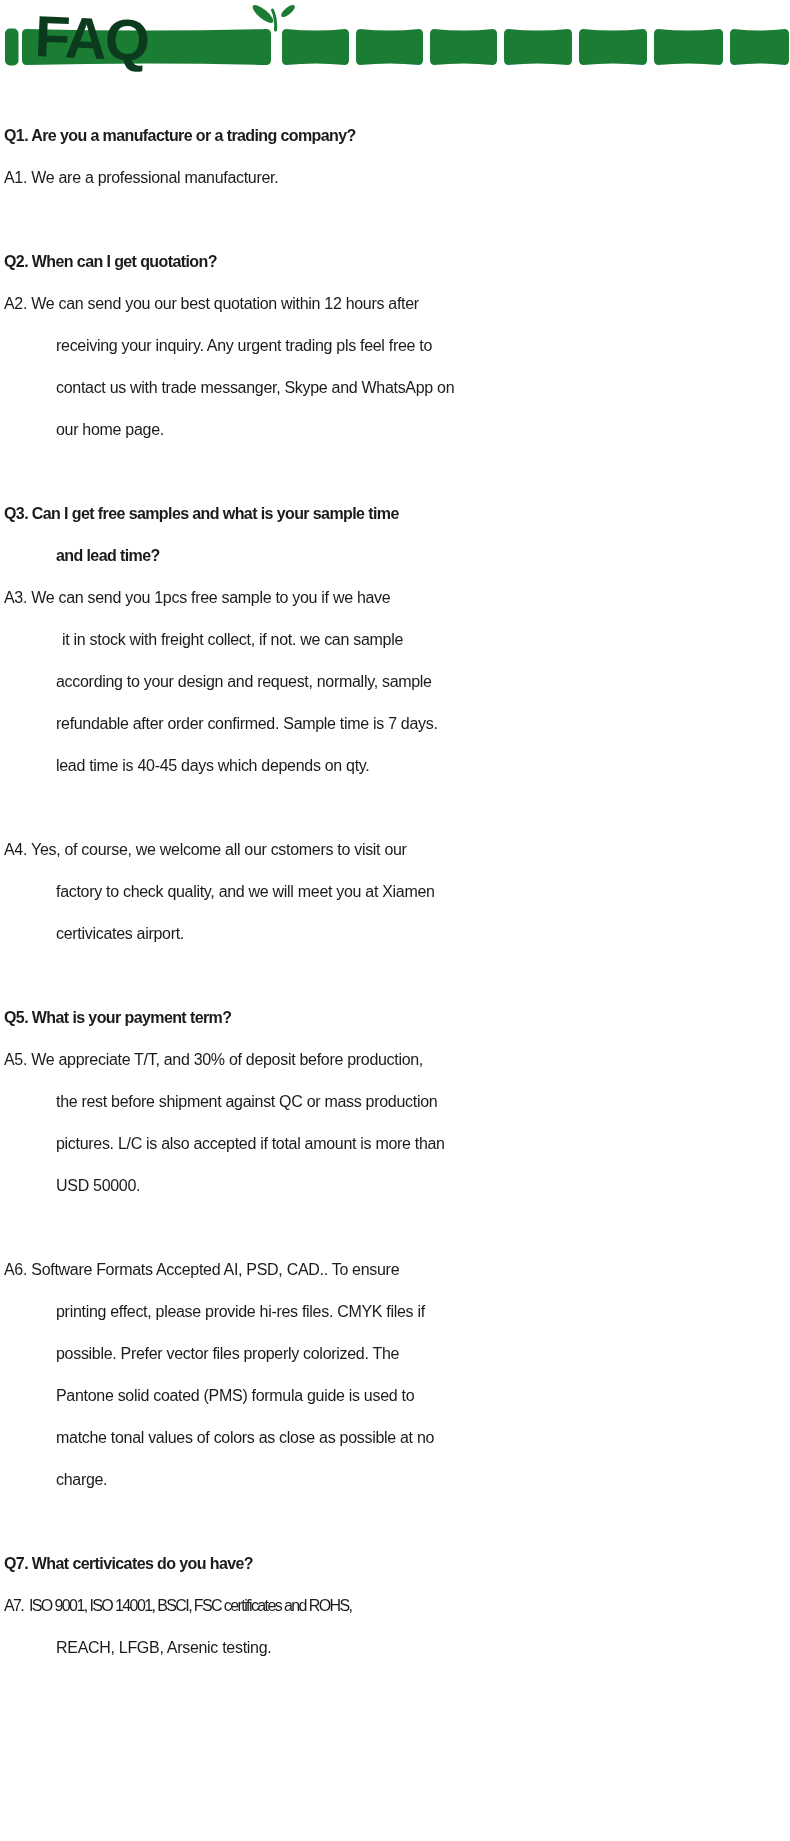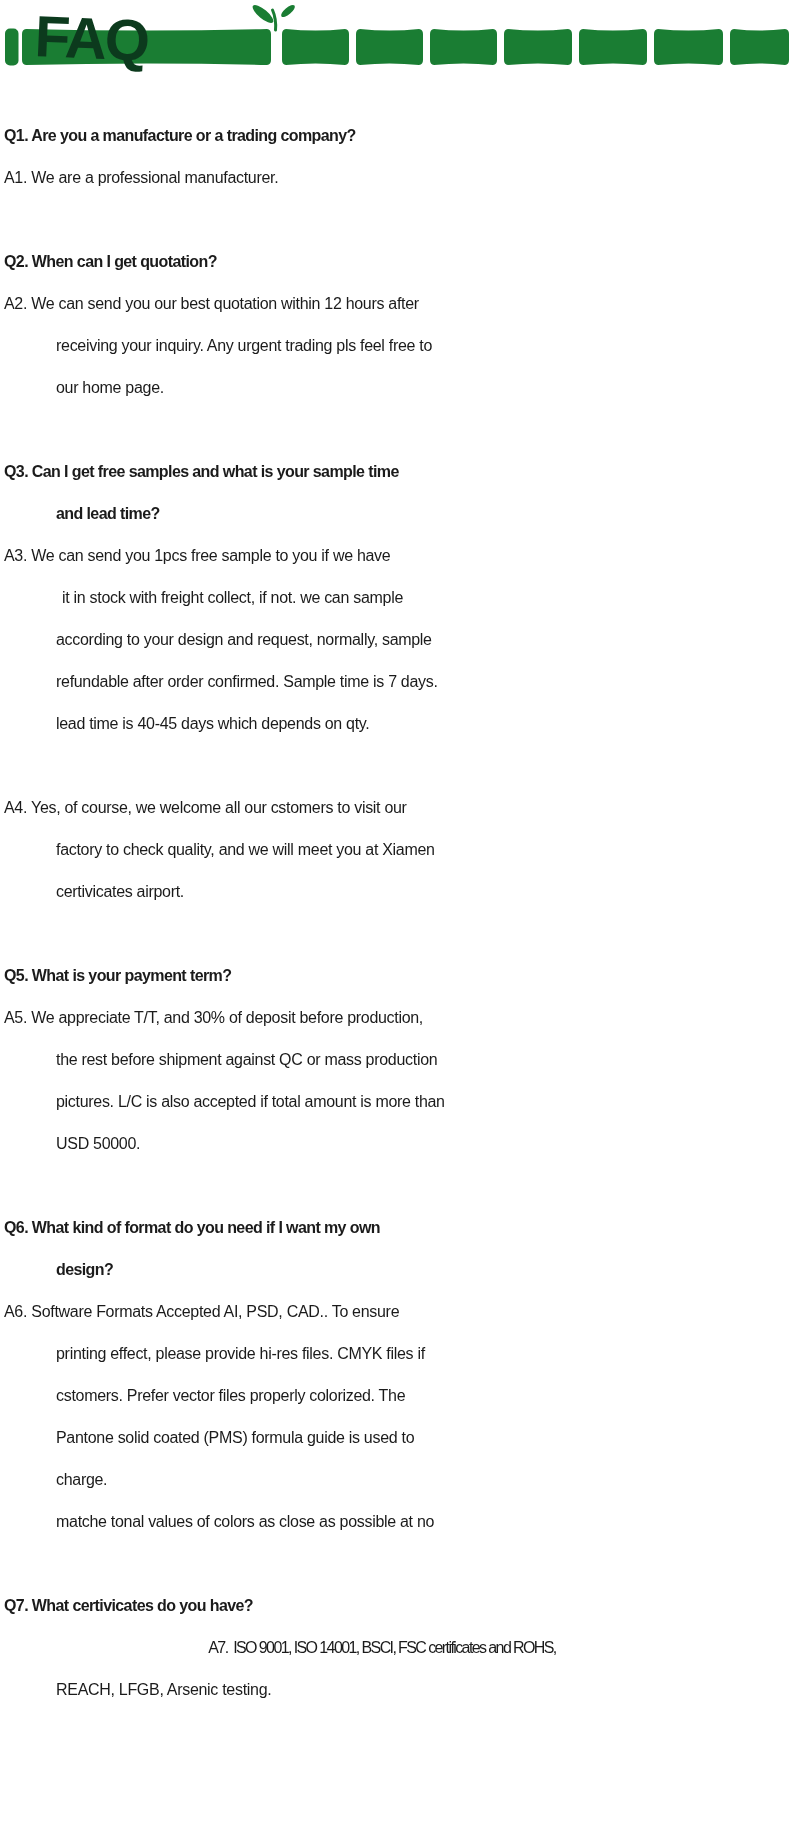"contact us with trade messanger," div.line { html: none -> <div>contact us with trade messanger, Skype and WhatsApp on</div> }
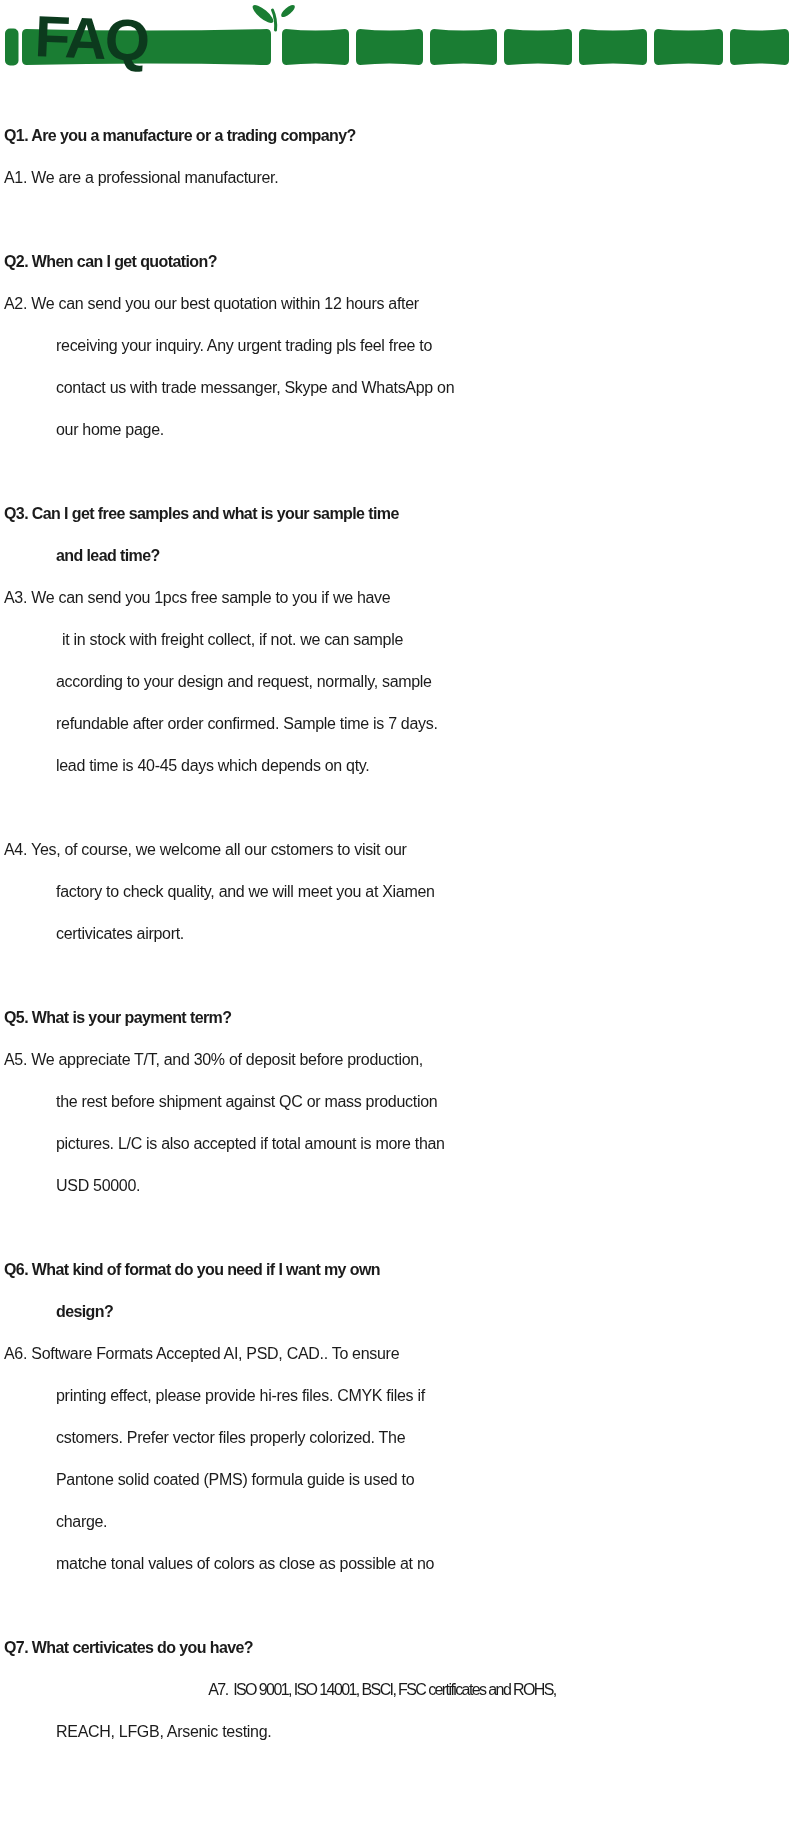"Q6. What kind of format" div.q { html: <div> <div>Q6. What kind of format do you need if I want my own</div> <div>design?</div> </div> -> none }
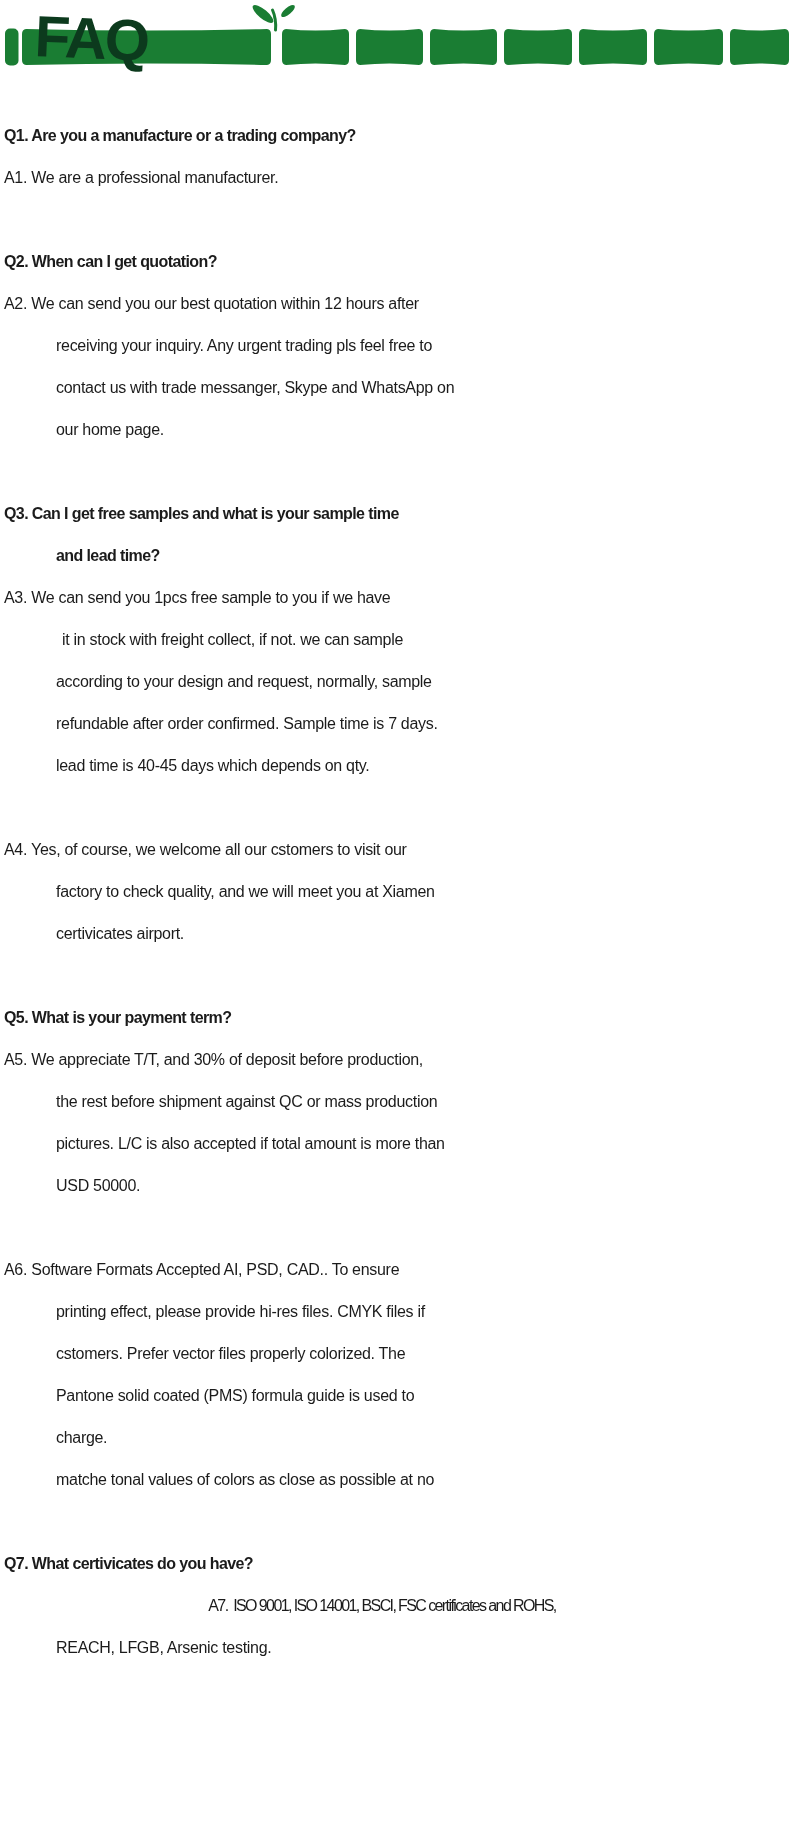"cstomers. Prefer vector files properly" div.line { text: cstomers -> possible }
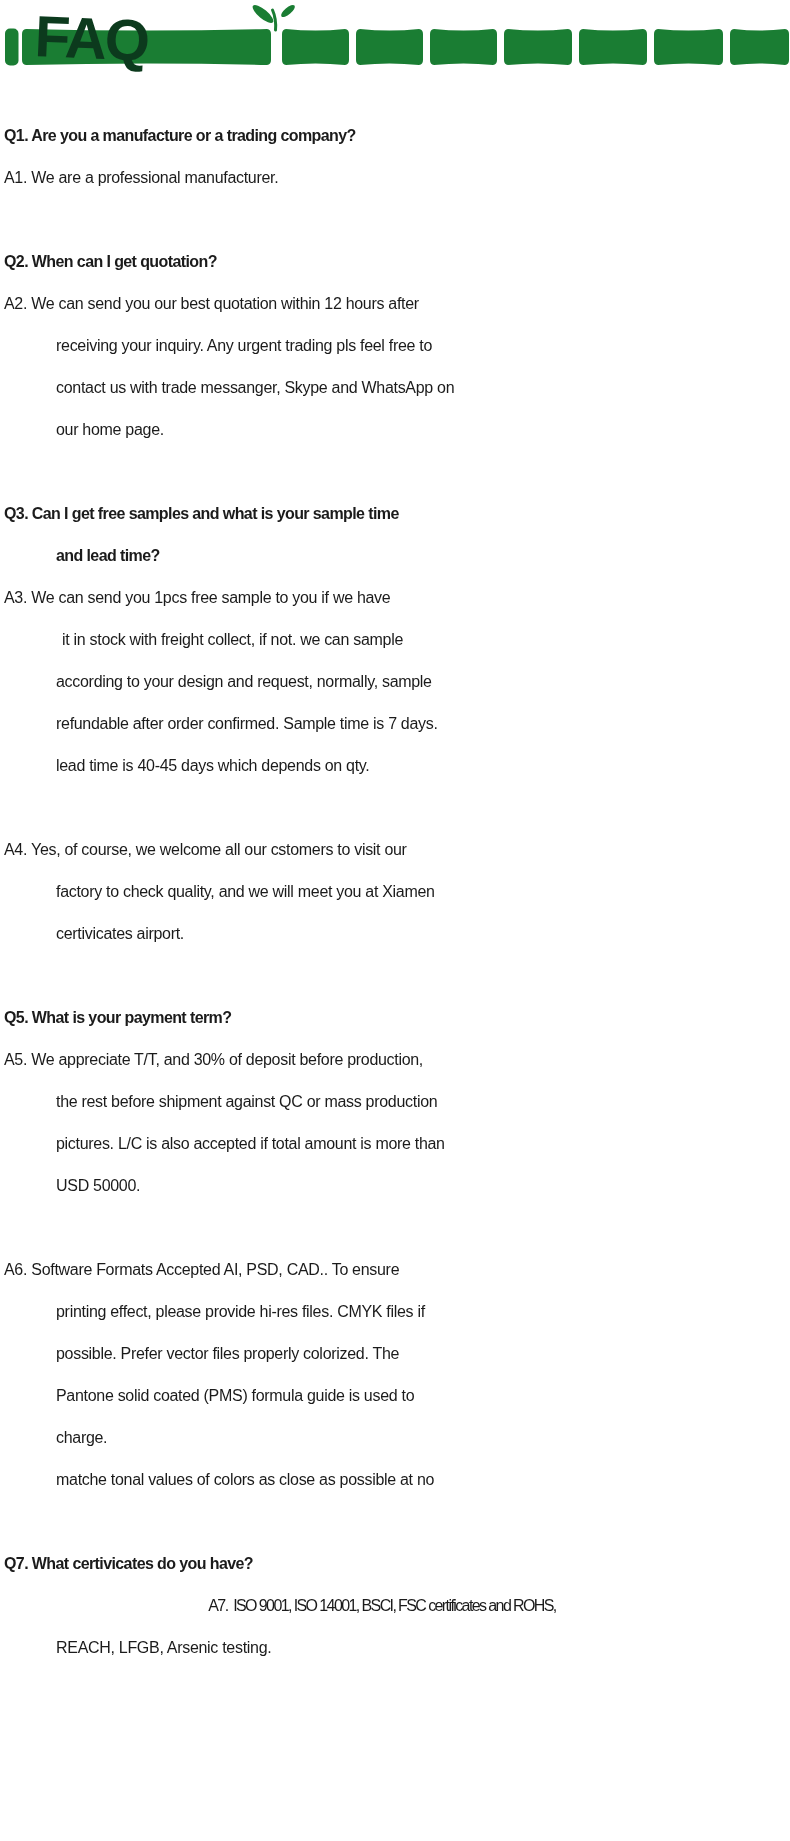"charge." div.line { order: before "matche tonal values of colors" -> after "matche tonal values of colors" }
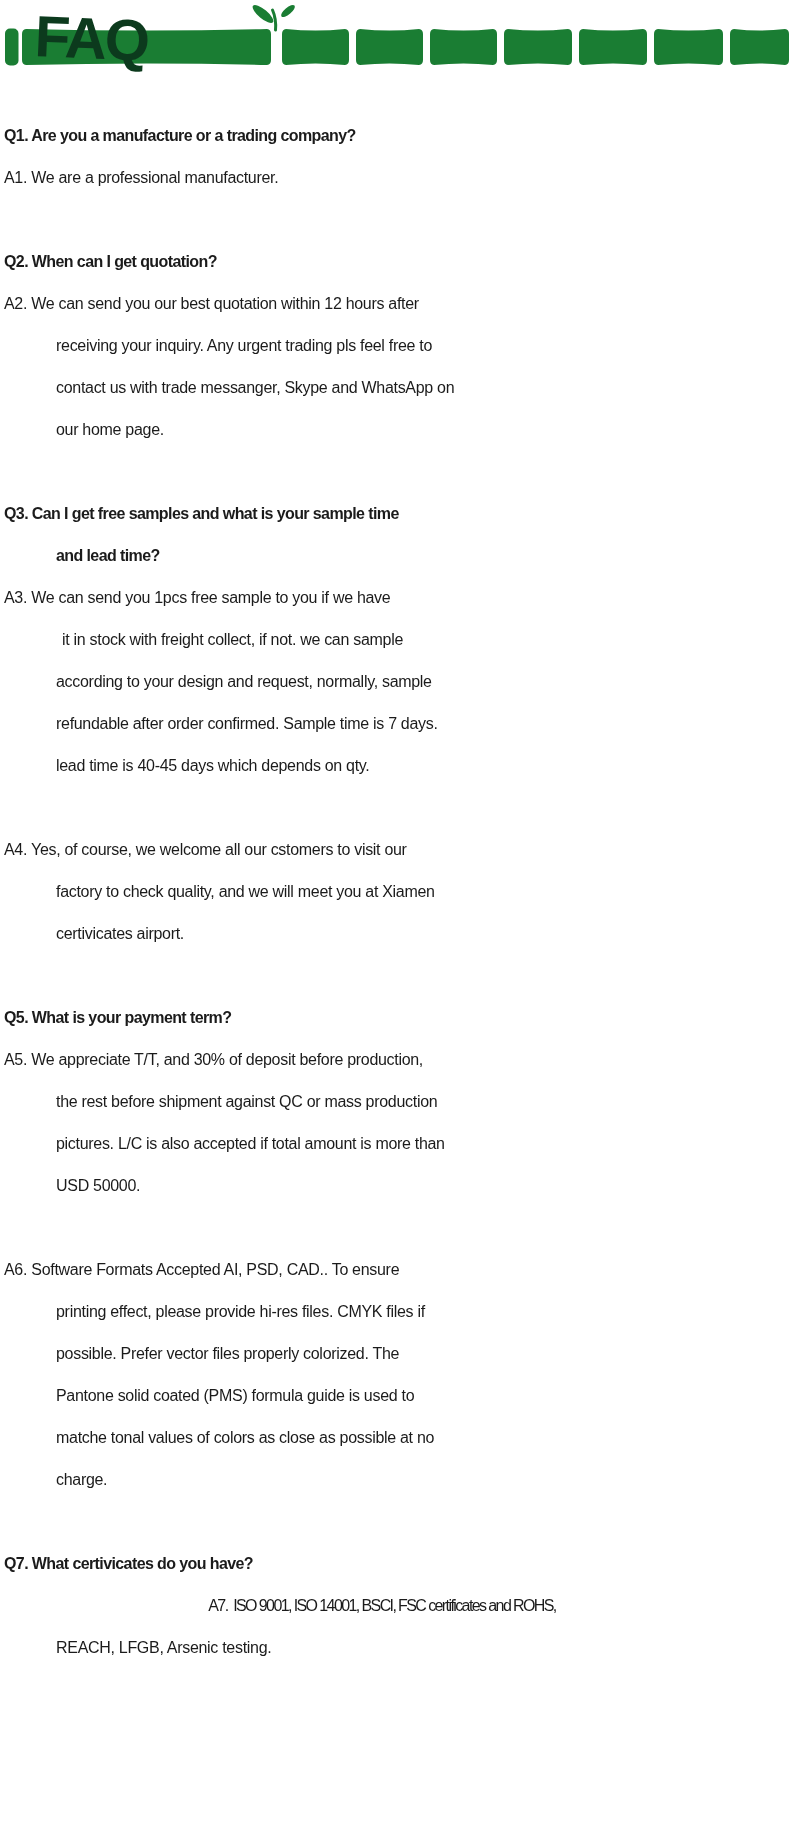"A7. ISO 9001, ISO 14001," .tight { text-align: center -> none }
